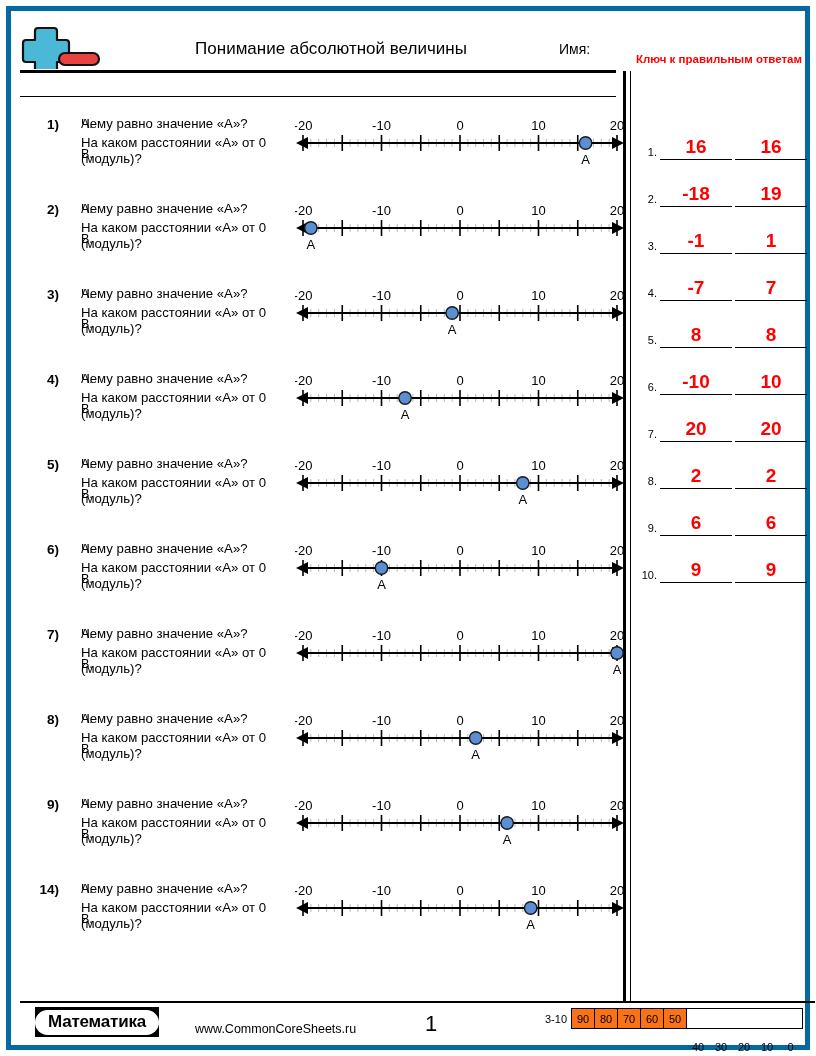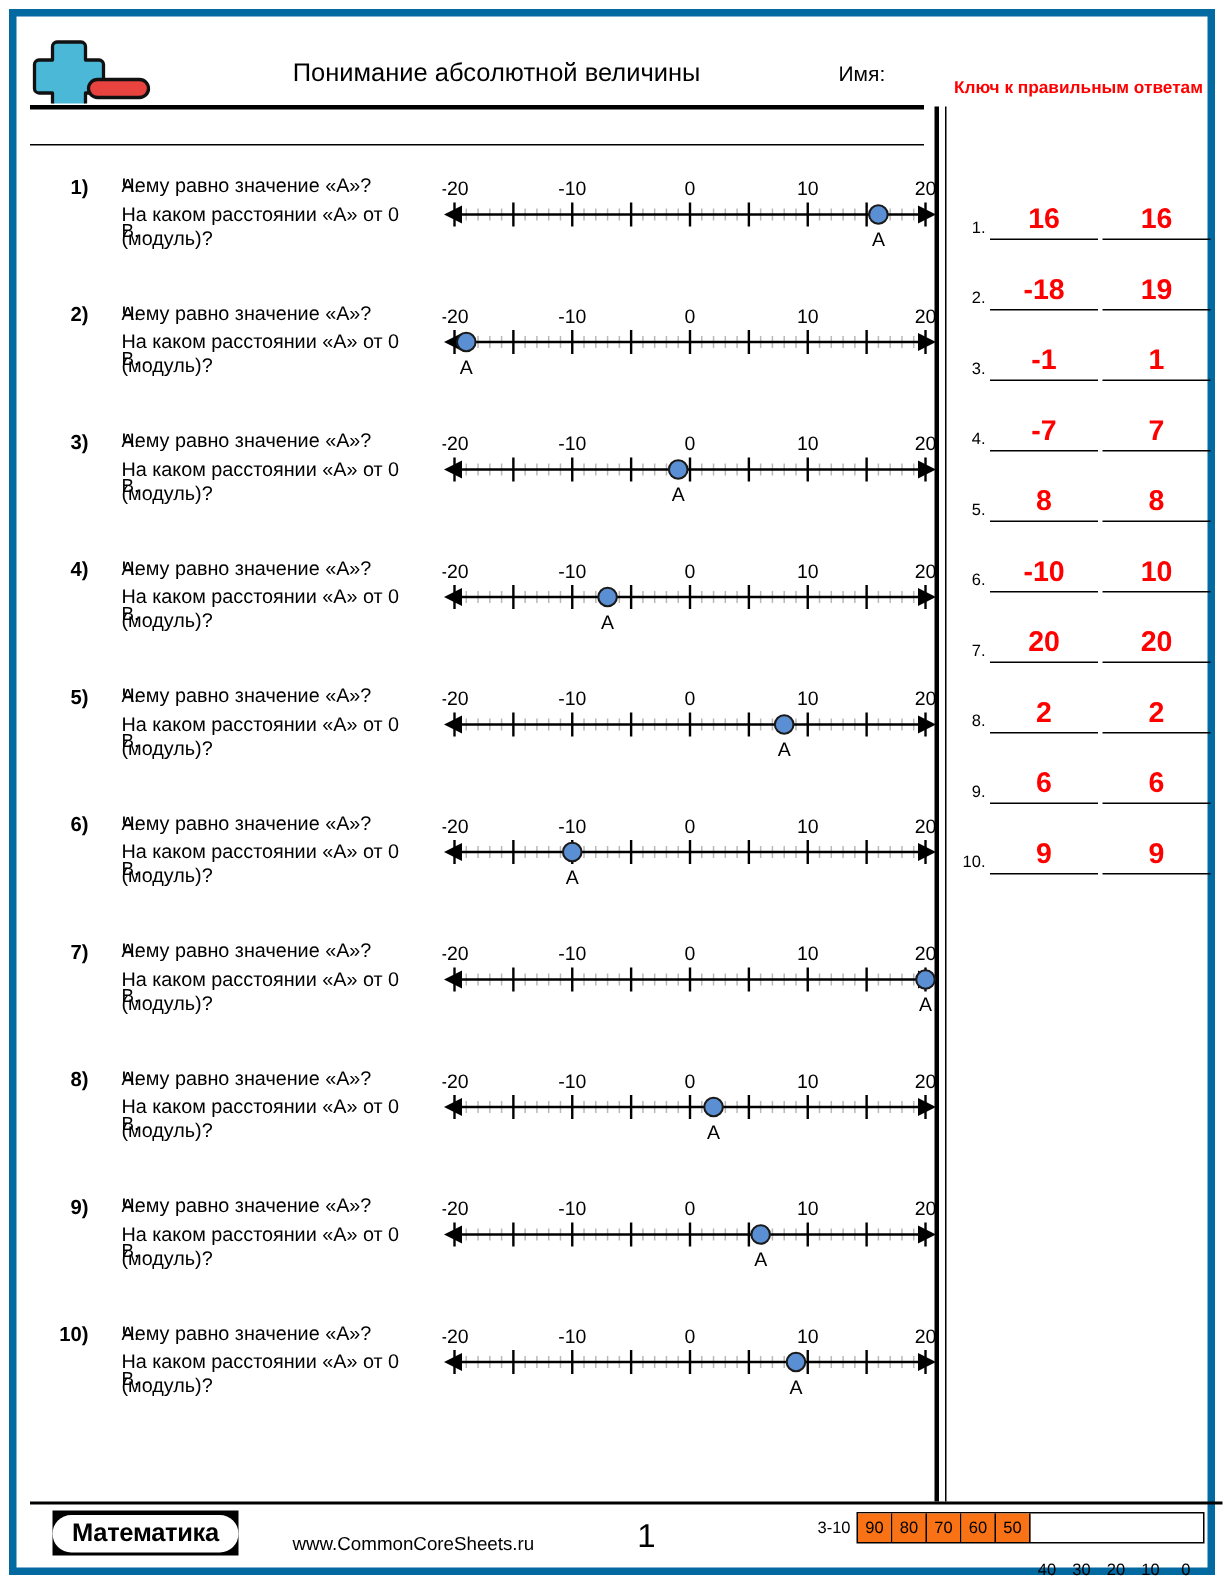"10)" div.q-num { text: 10 -> 14 }
